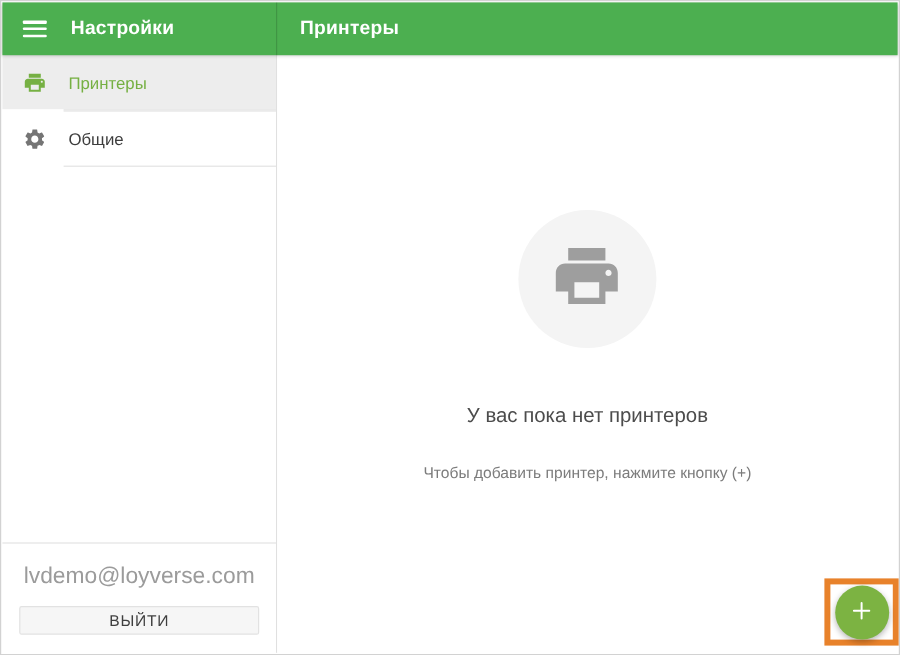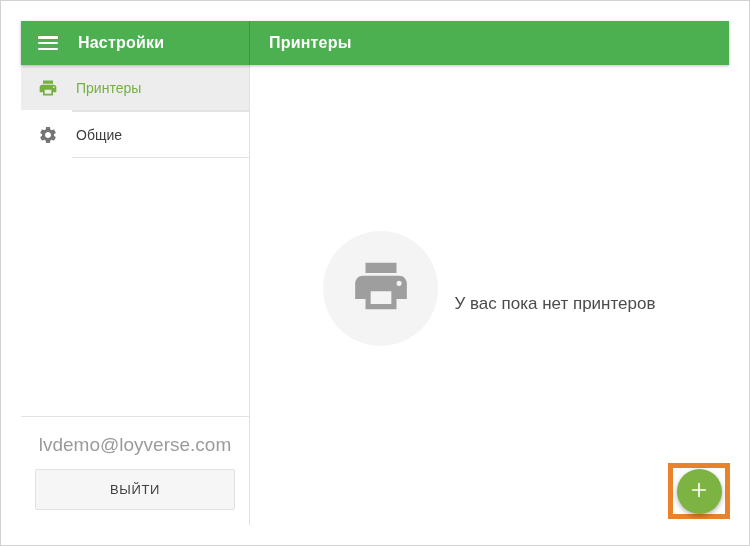"Настройки" .frame { padding: 20px -> 1px }
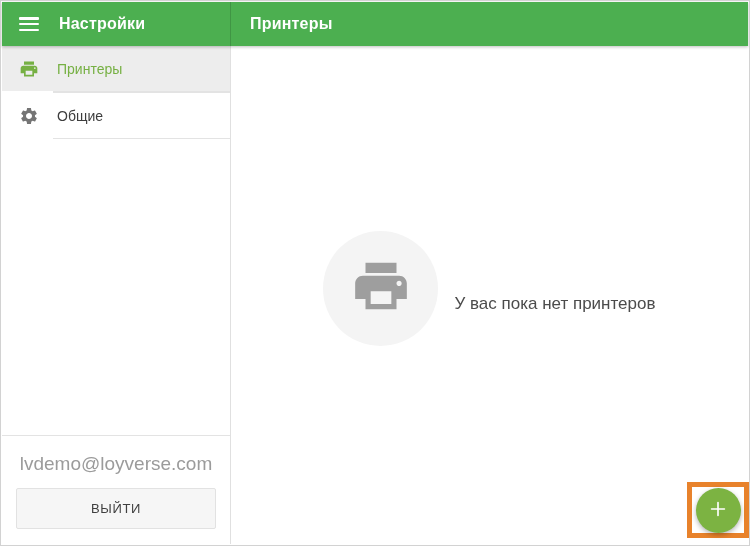"У вас пока нет принтеров" .empty-state { flex-direction: row -> column }
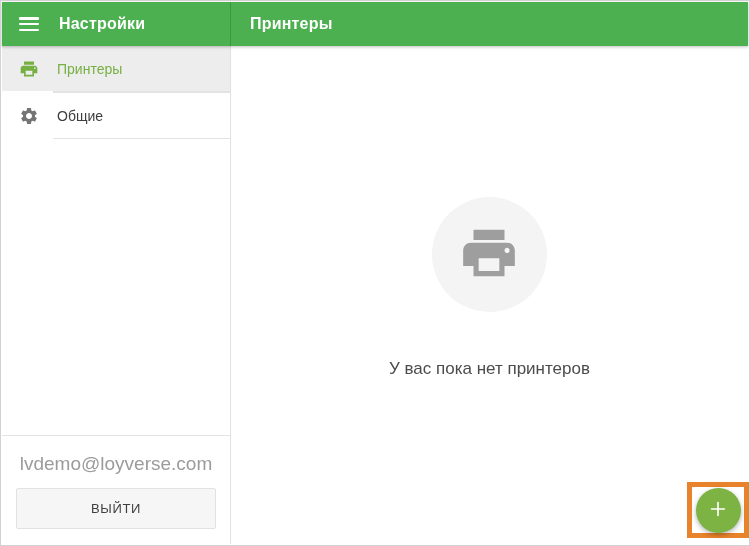"Чтобы добавить принтер, нажмите кнопку" div.empty-hint { html: none -> <div>Чтобы добавить принтер, нажмите кнопку (+)</div> }
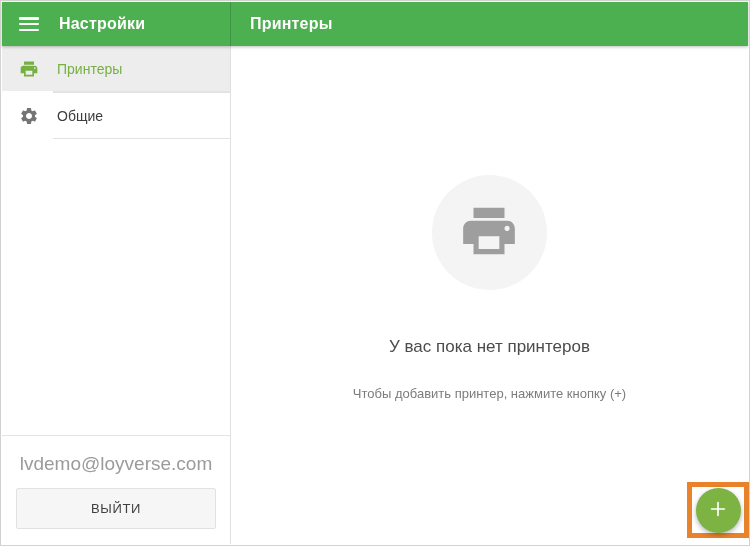"ВЫЙТИ" .logout-btn { height: 41px -> 24px }
